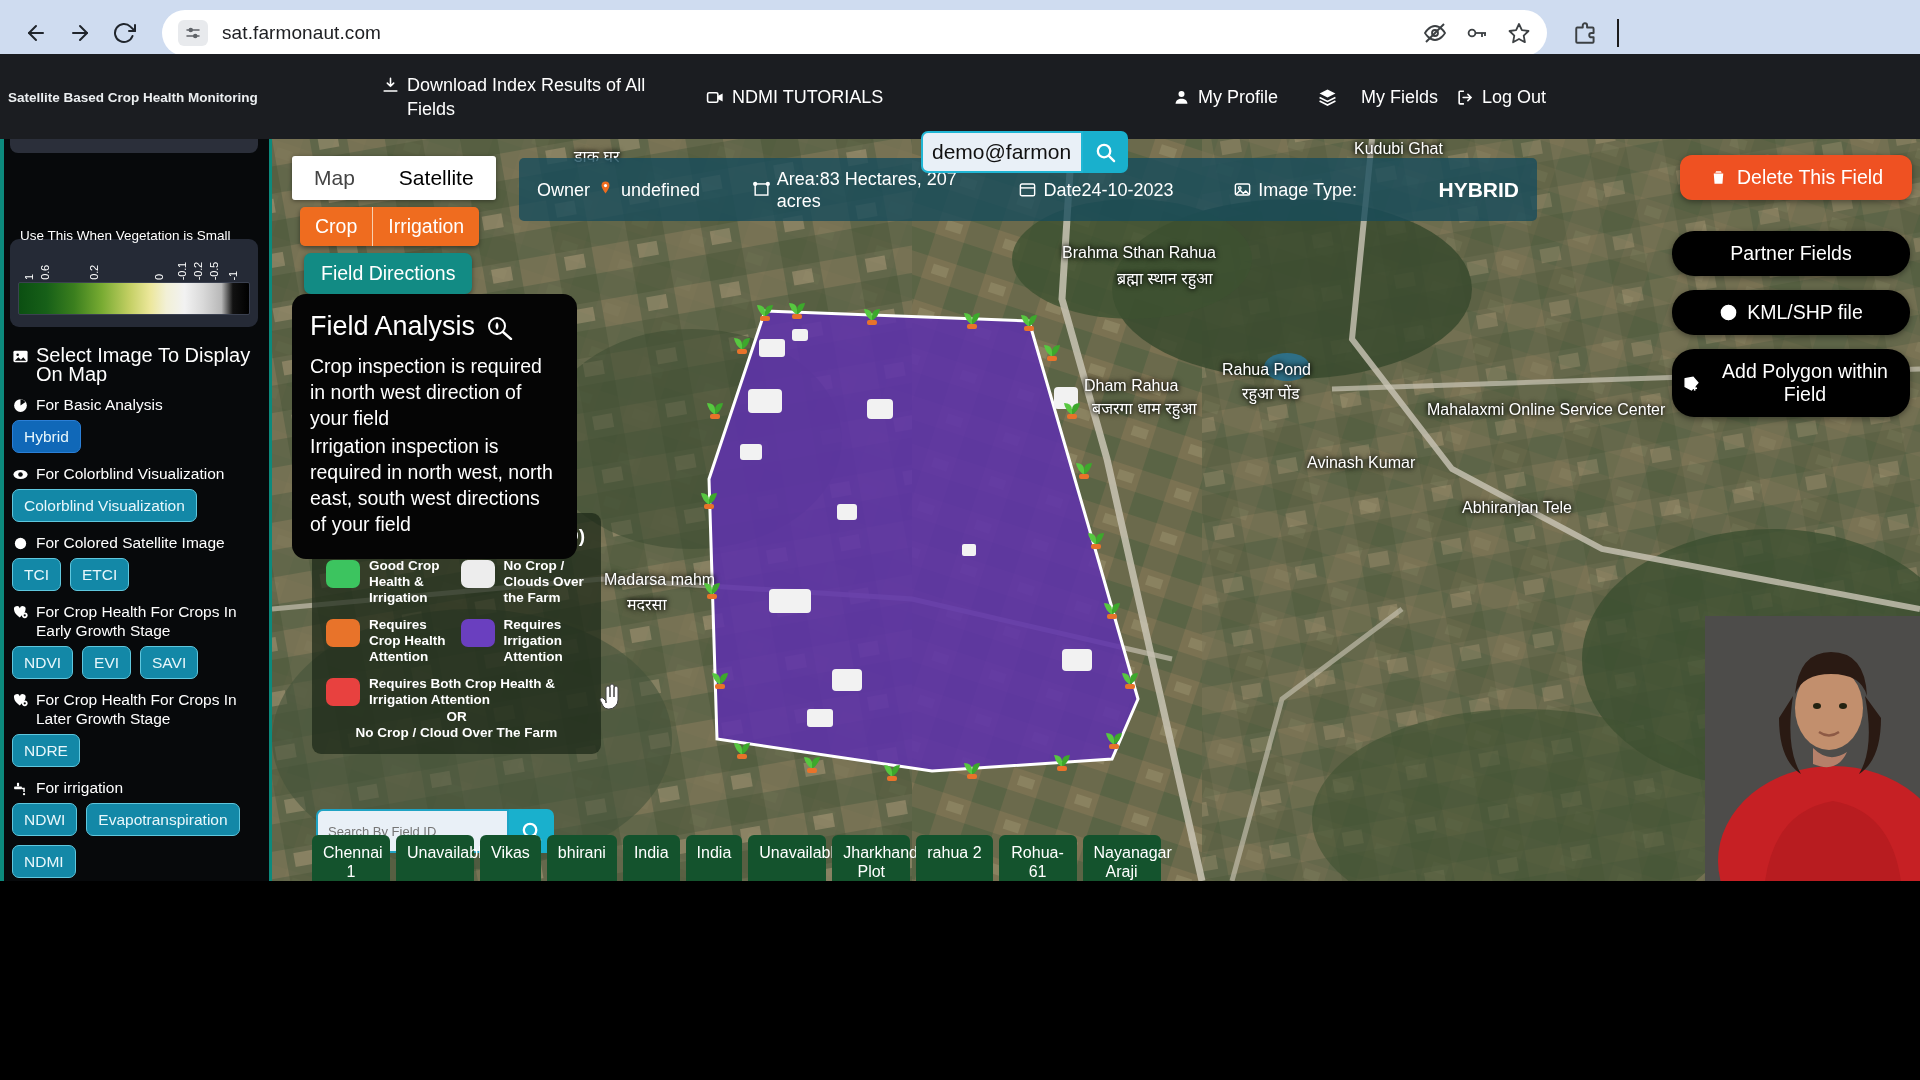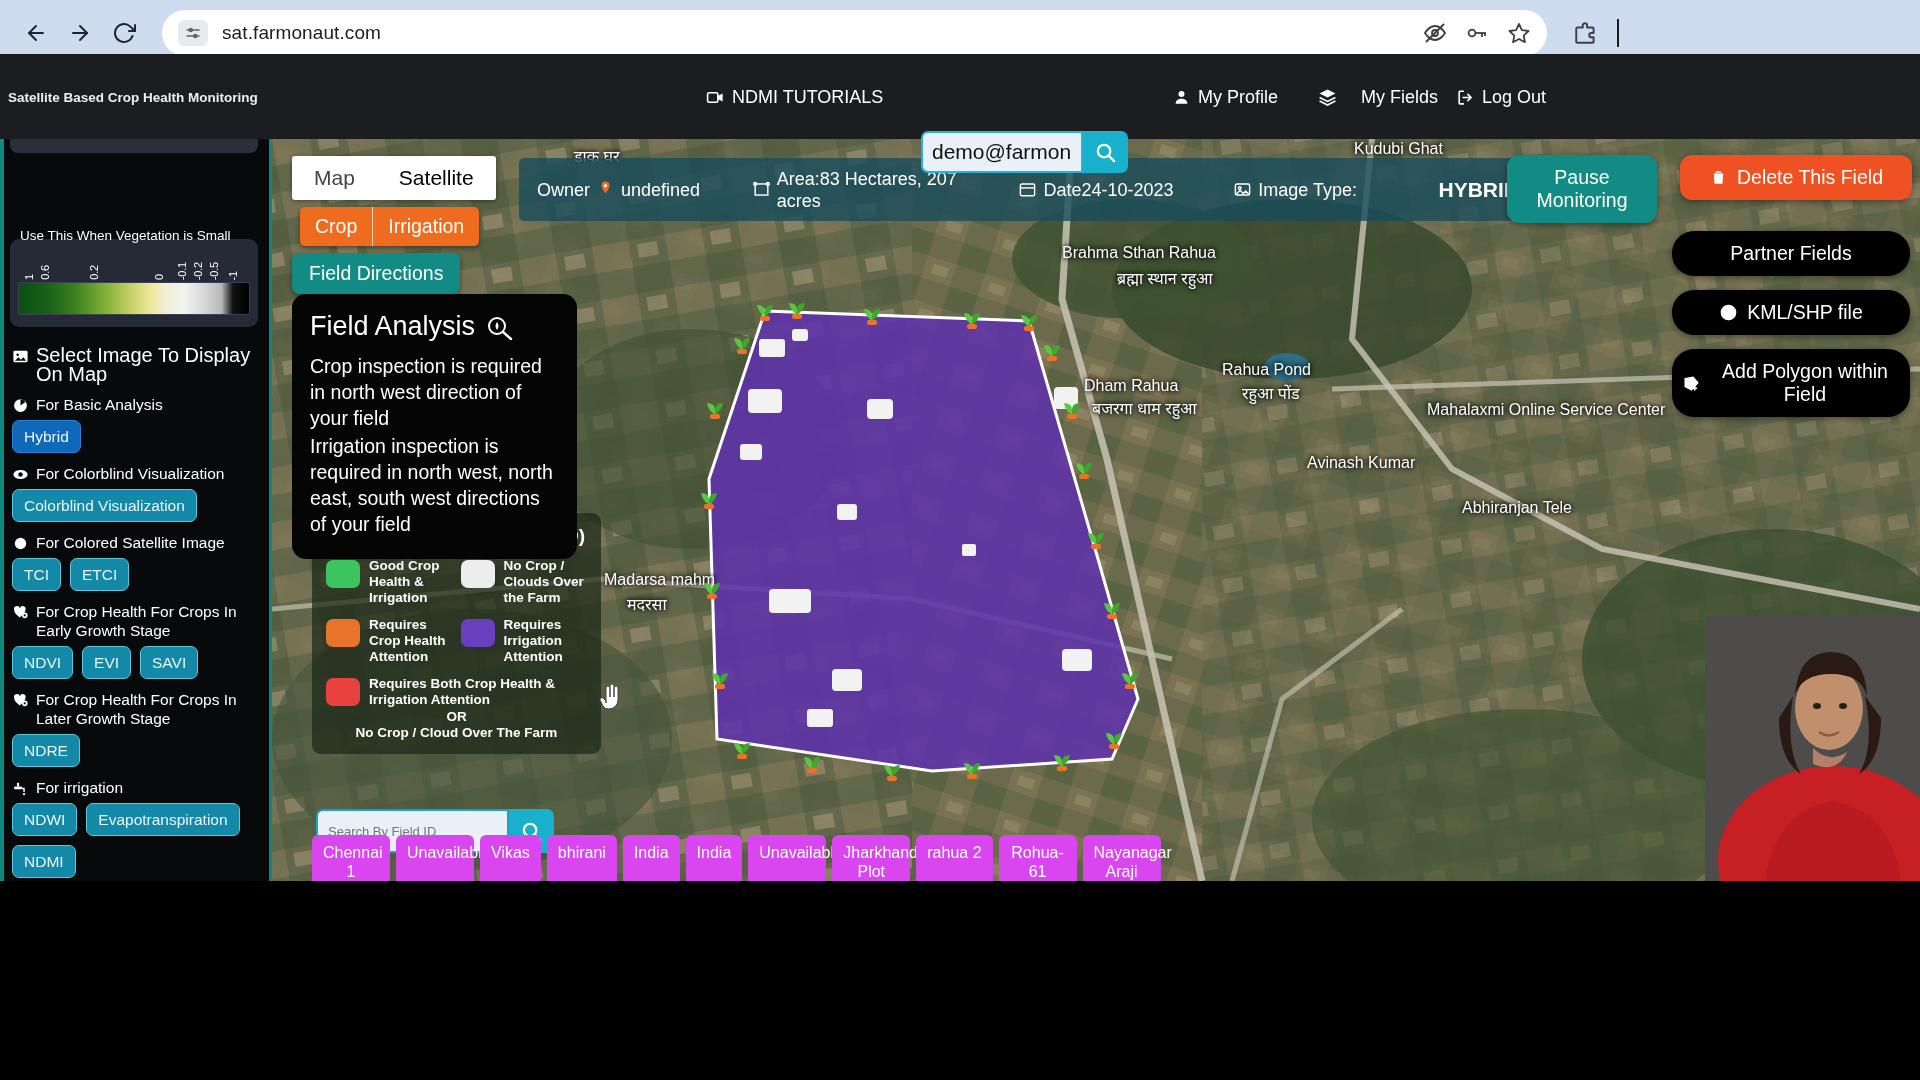"Download Index Results of All" div.hdr-link { html: none -> <div> <svg> <path></path> </svg> <span>Download Index Results of All Fields</span> </div> }
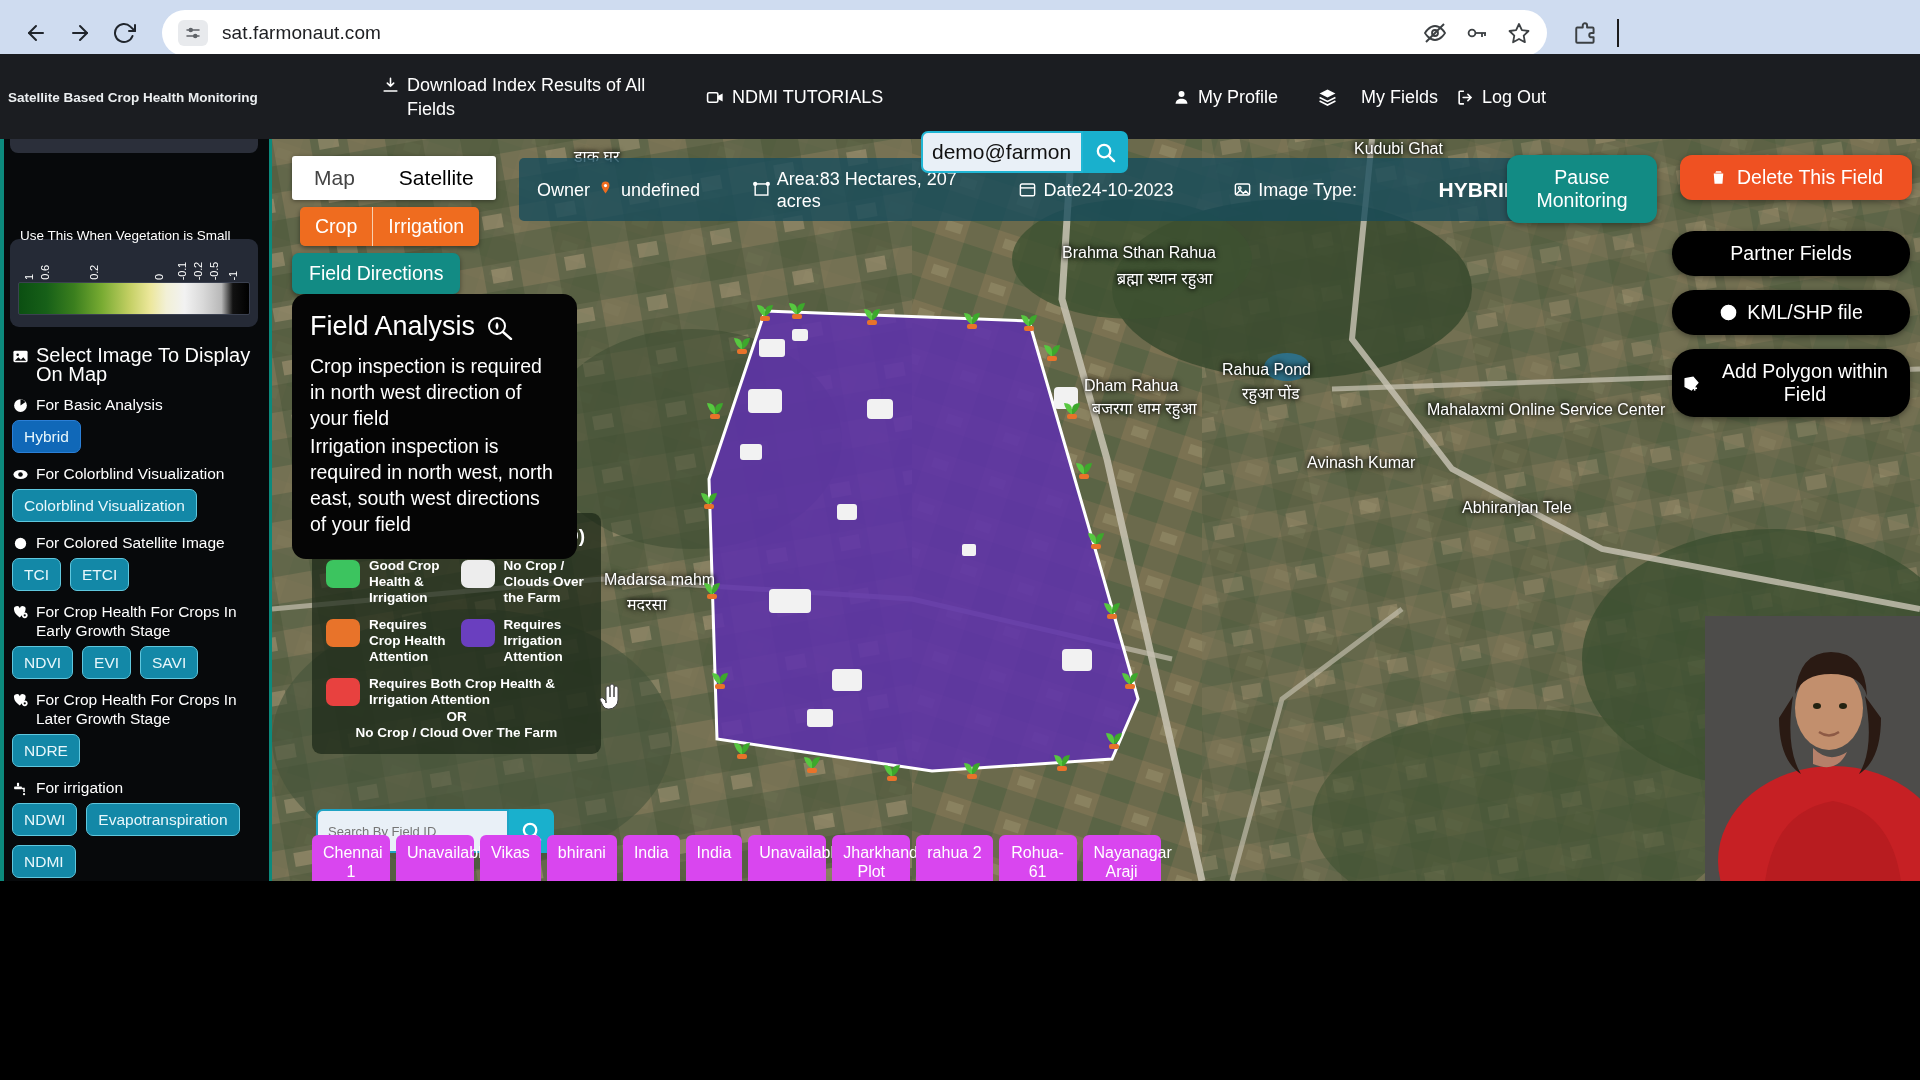"Pause Monitoring" div.pill-btn { html: <div>Pause Monitoring</div> -> none }
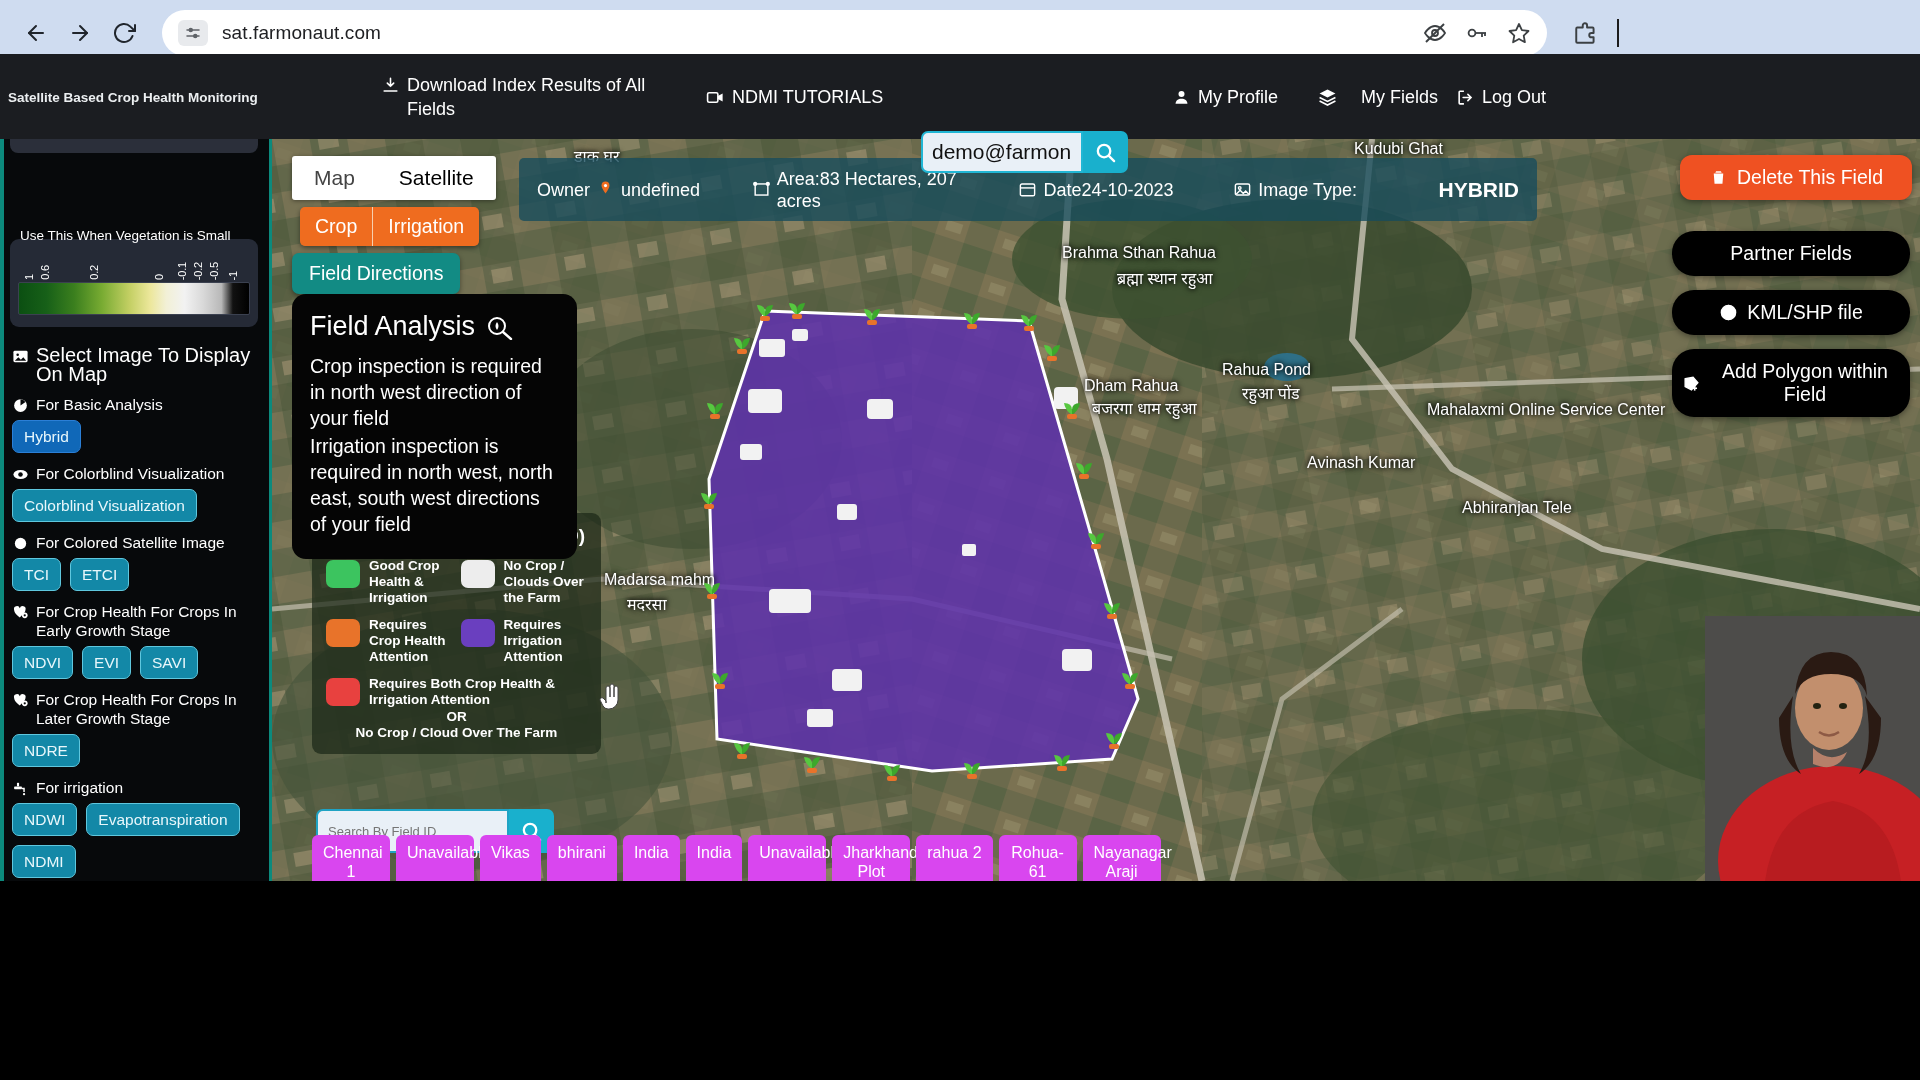"Field Directions" .field-dir-btn { left: 20px -> 32px }
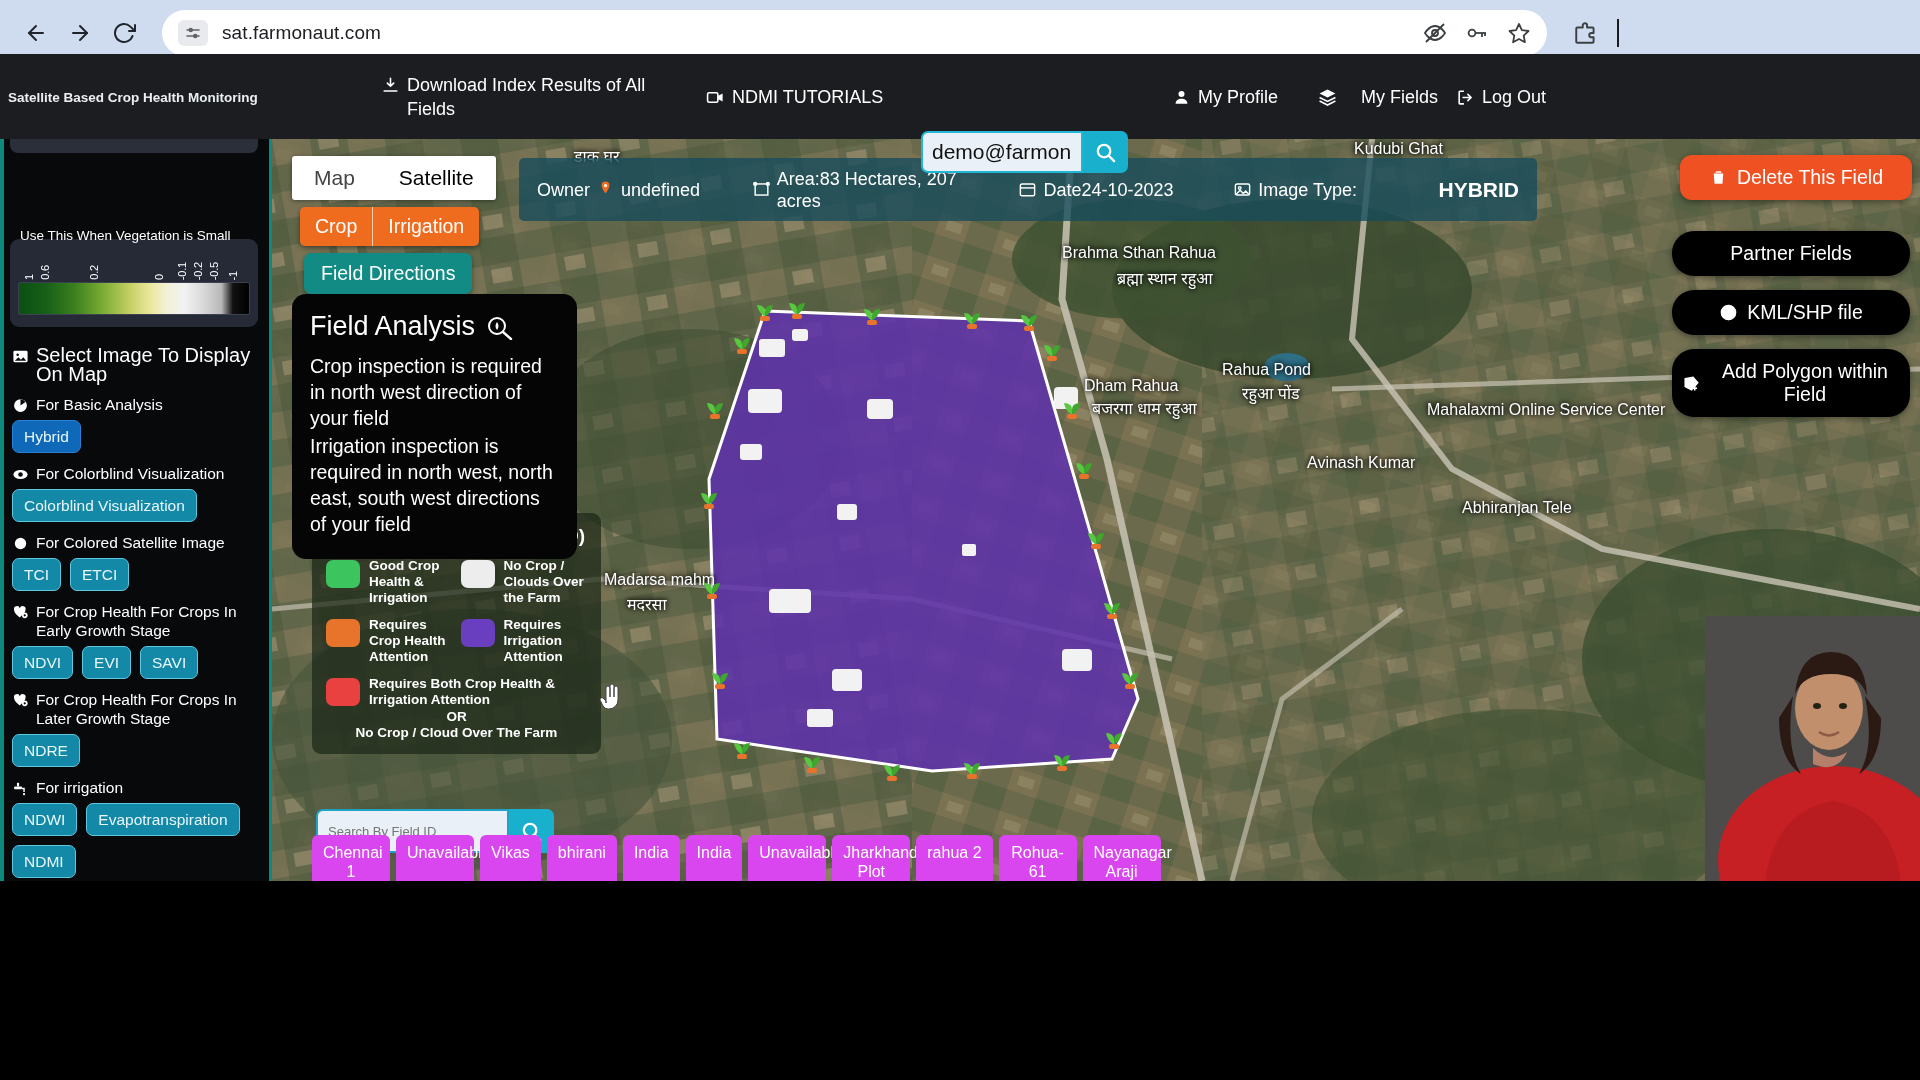"Chennai 1" .field-chip { background: #d946ef -> #14532d }
